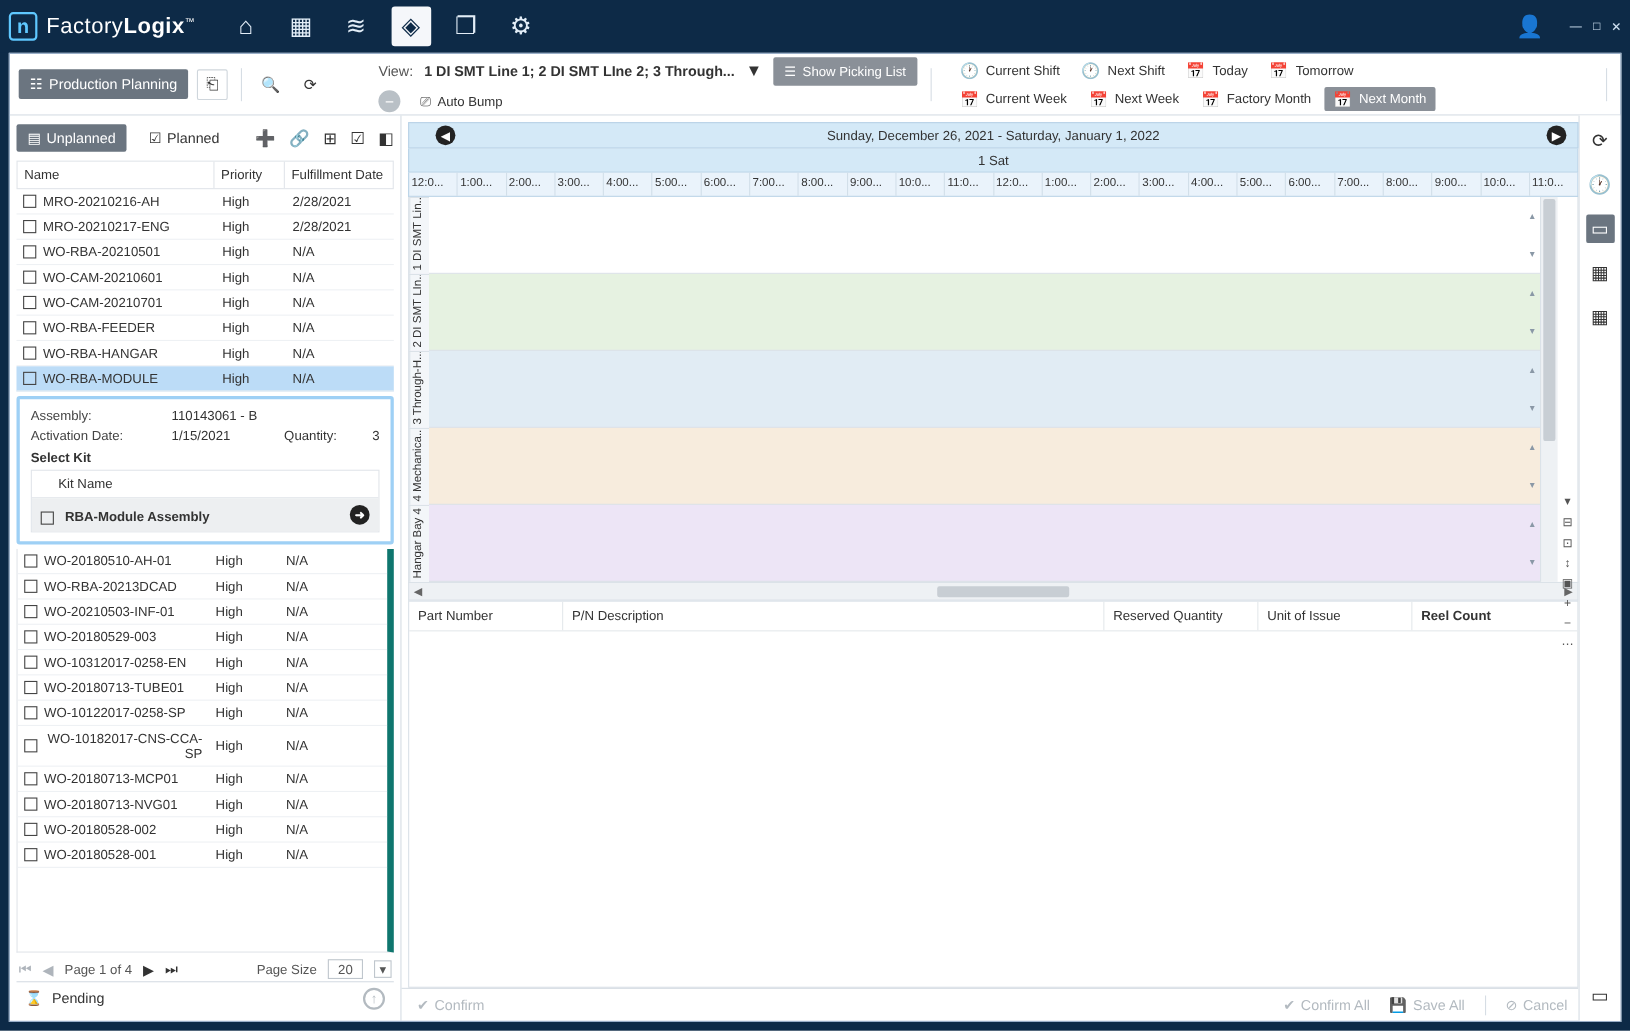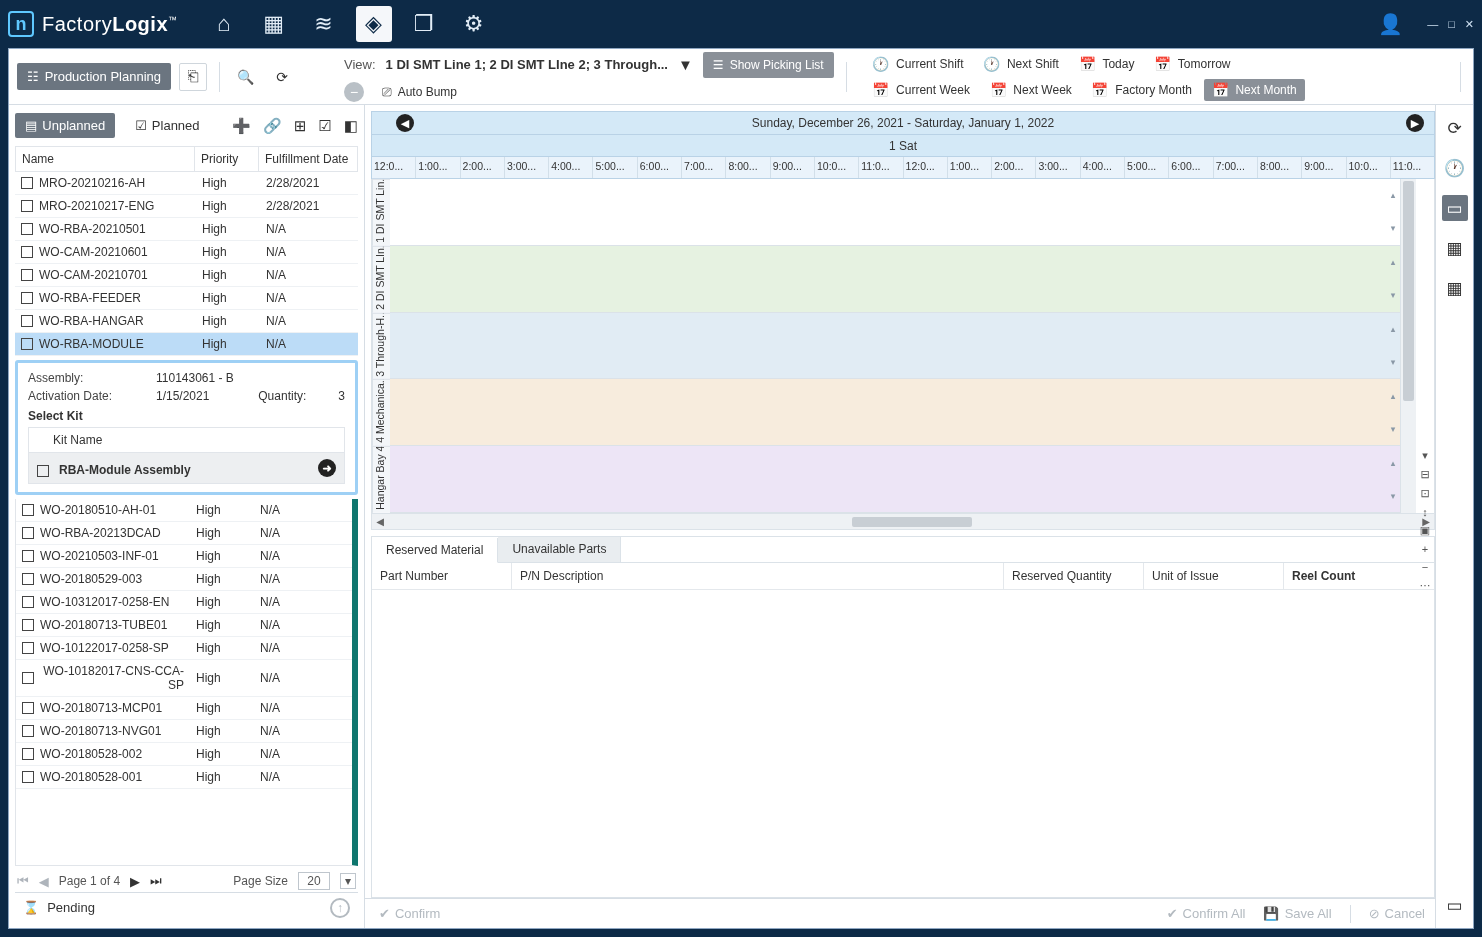"Reserved Material" div.bottom-tabs { html: <div> <div>Reserved Material</div> <div>Unavailable Parts</div> </div> -> none }
